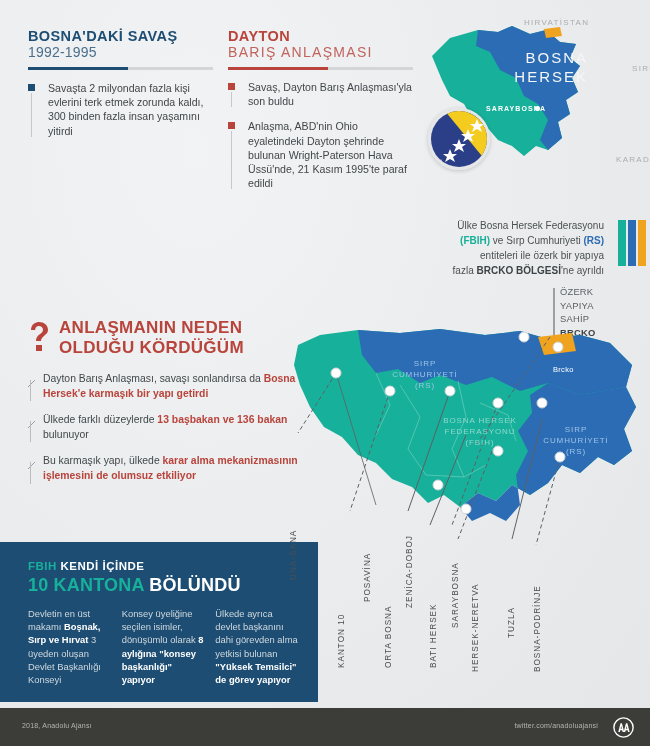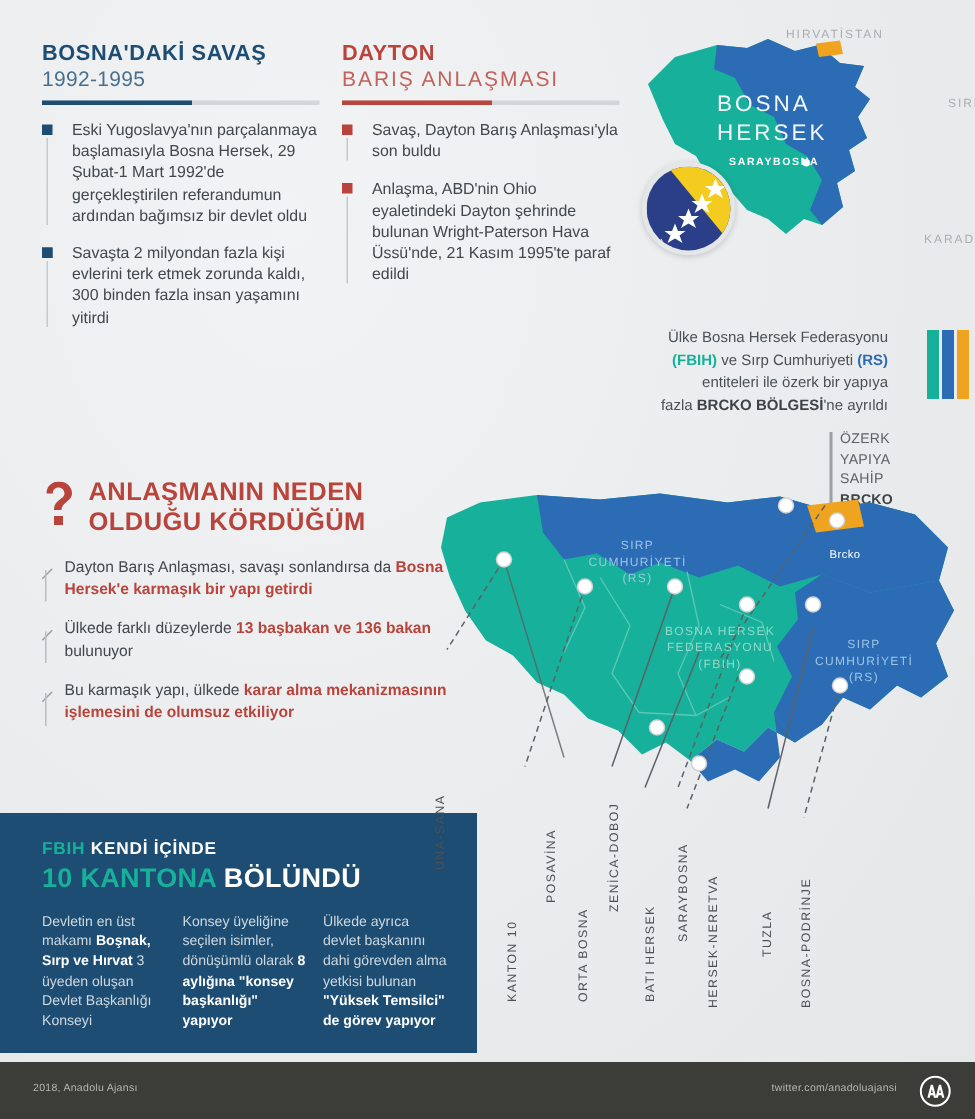"BOSNA" #bh-name { text-align: left -> right; top: 60px -> 48px }
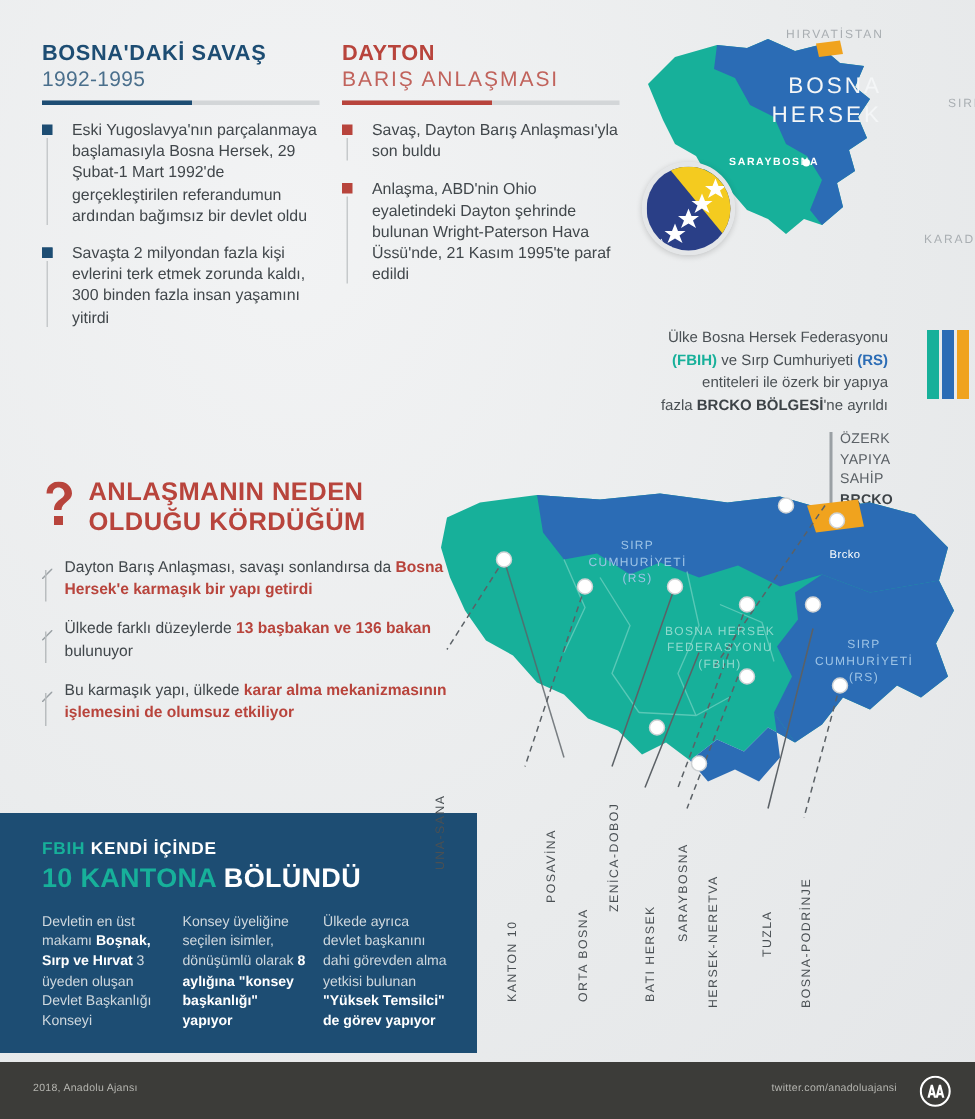"Eski Yugoslavya'nın parçalanmaya" p { html: <p>Eski Yugoslavya'nın parçalanmaya başlamasıyla Bosna Hersek, 29 Şubat-1 Mart 1992'de gerçekleştirilen referandumun ardından bağımsız bir devlet oldu</p> -> none }
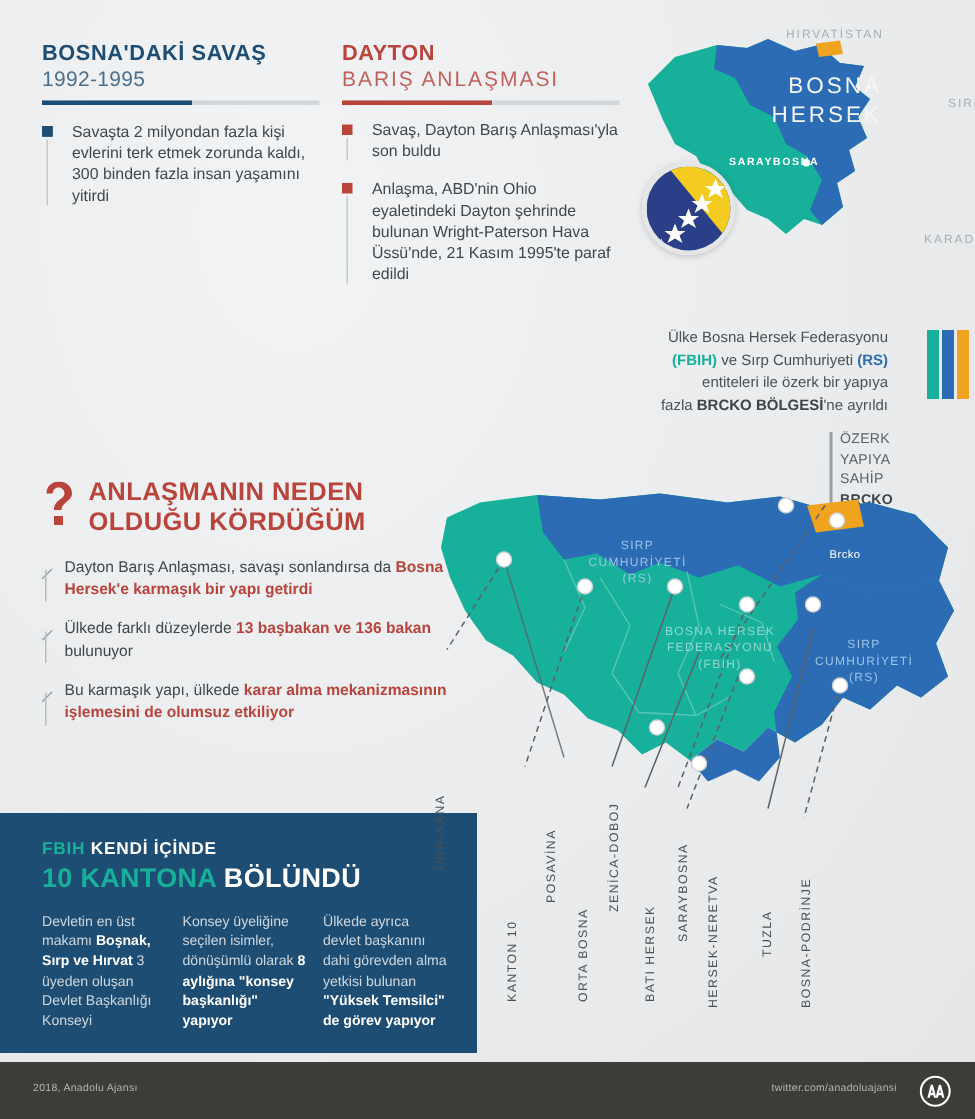"Ülke Bosna Hersek Federasyonu" #legend .txt { padding-right: 54px -> 42px }
